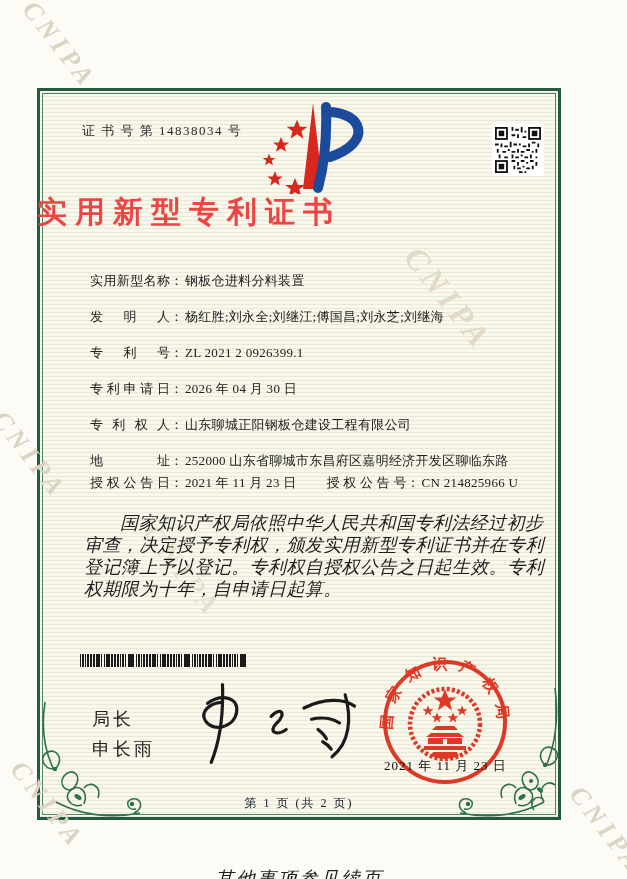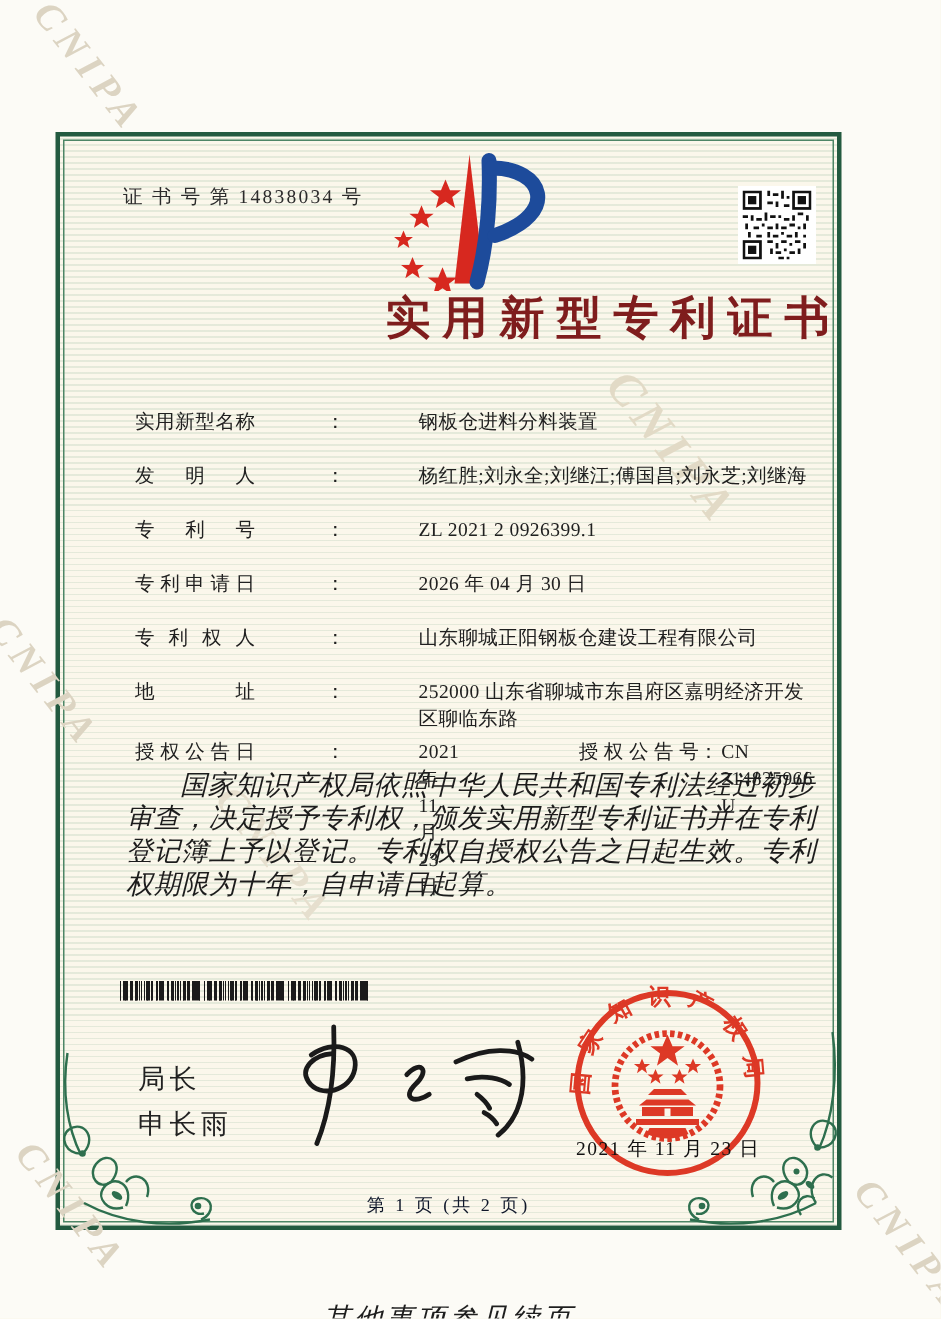"实用新型专利证书" .title { color: #7f1d1d -> #ef4444; text-align: right -> left }
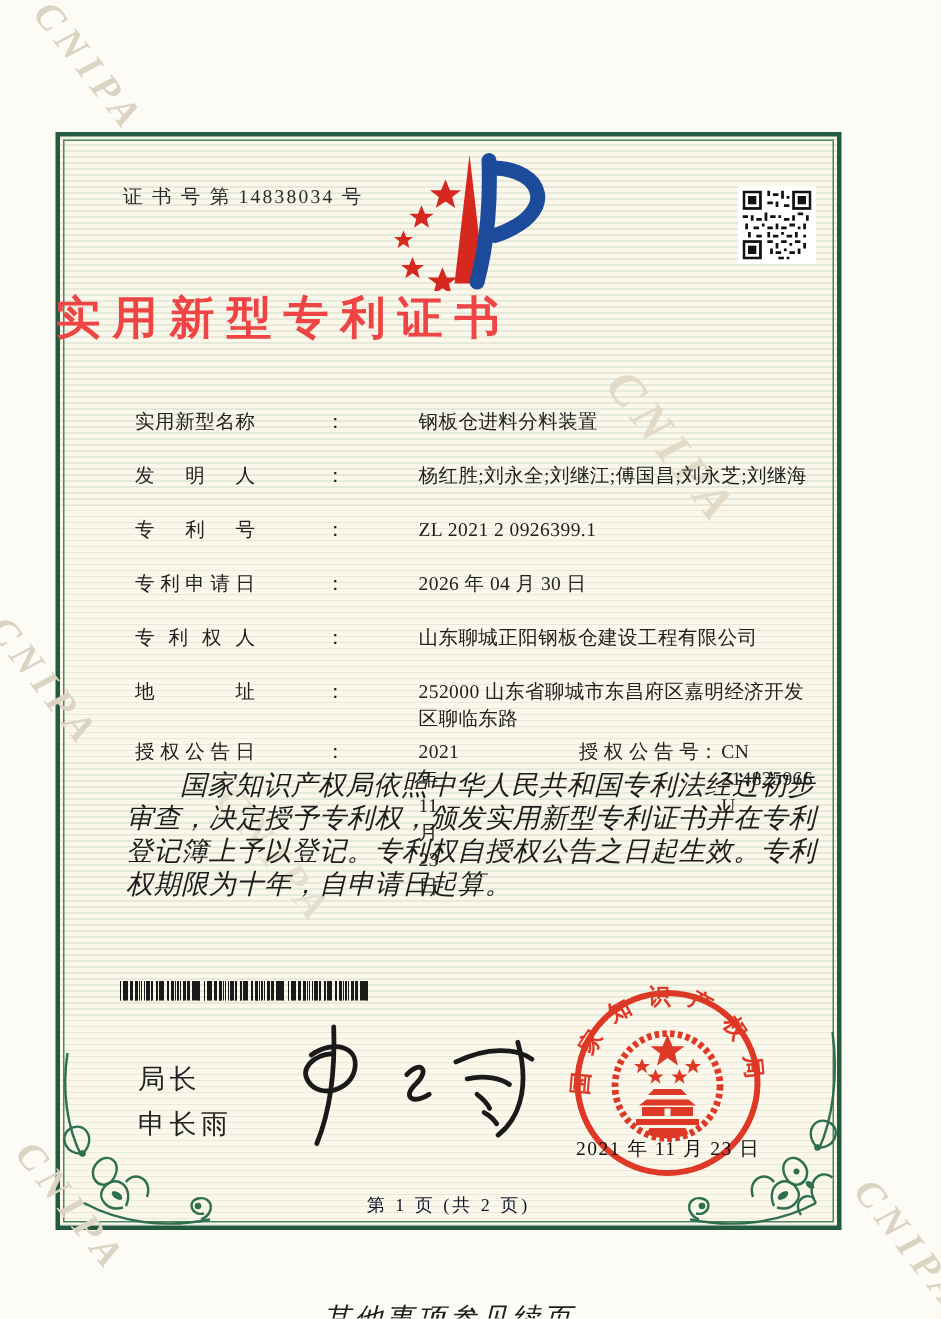"实用新型名称" .field-row { gap: 47px -> none }
